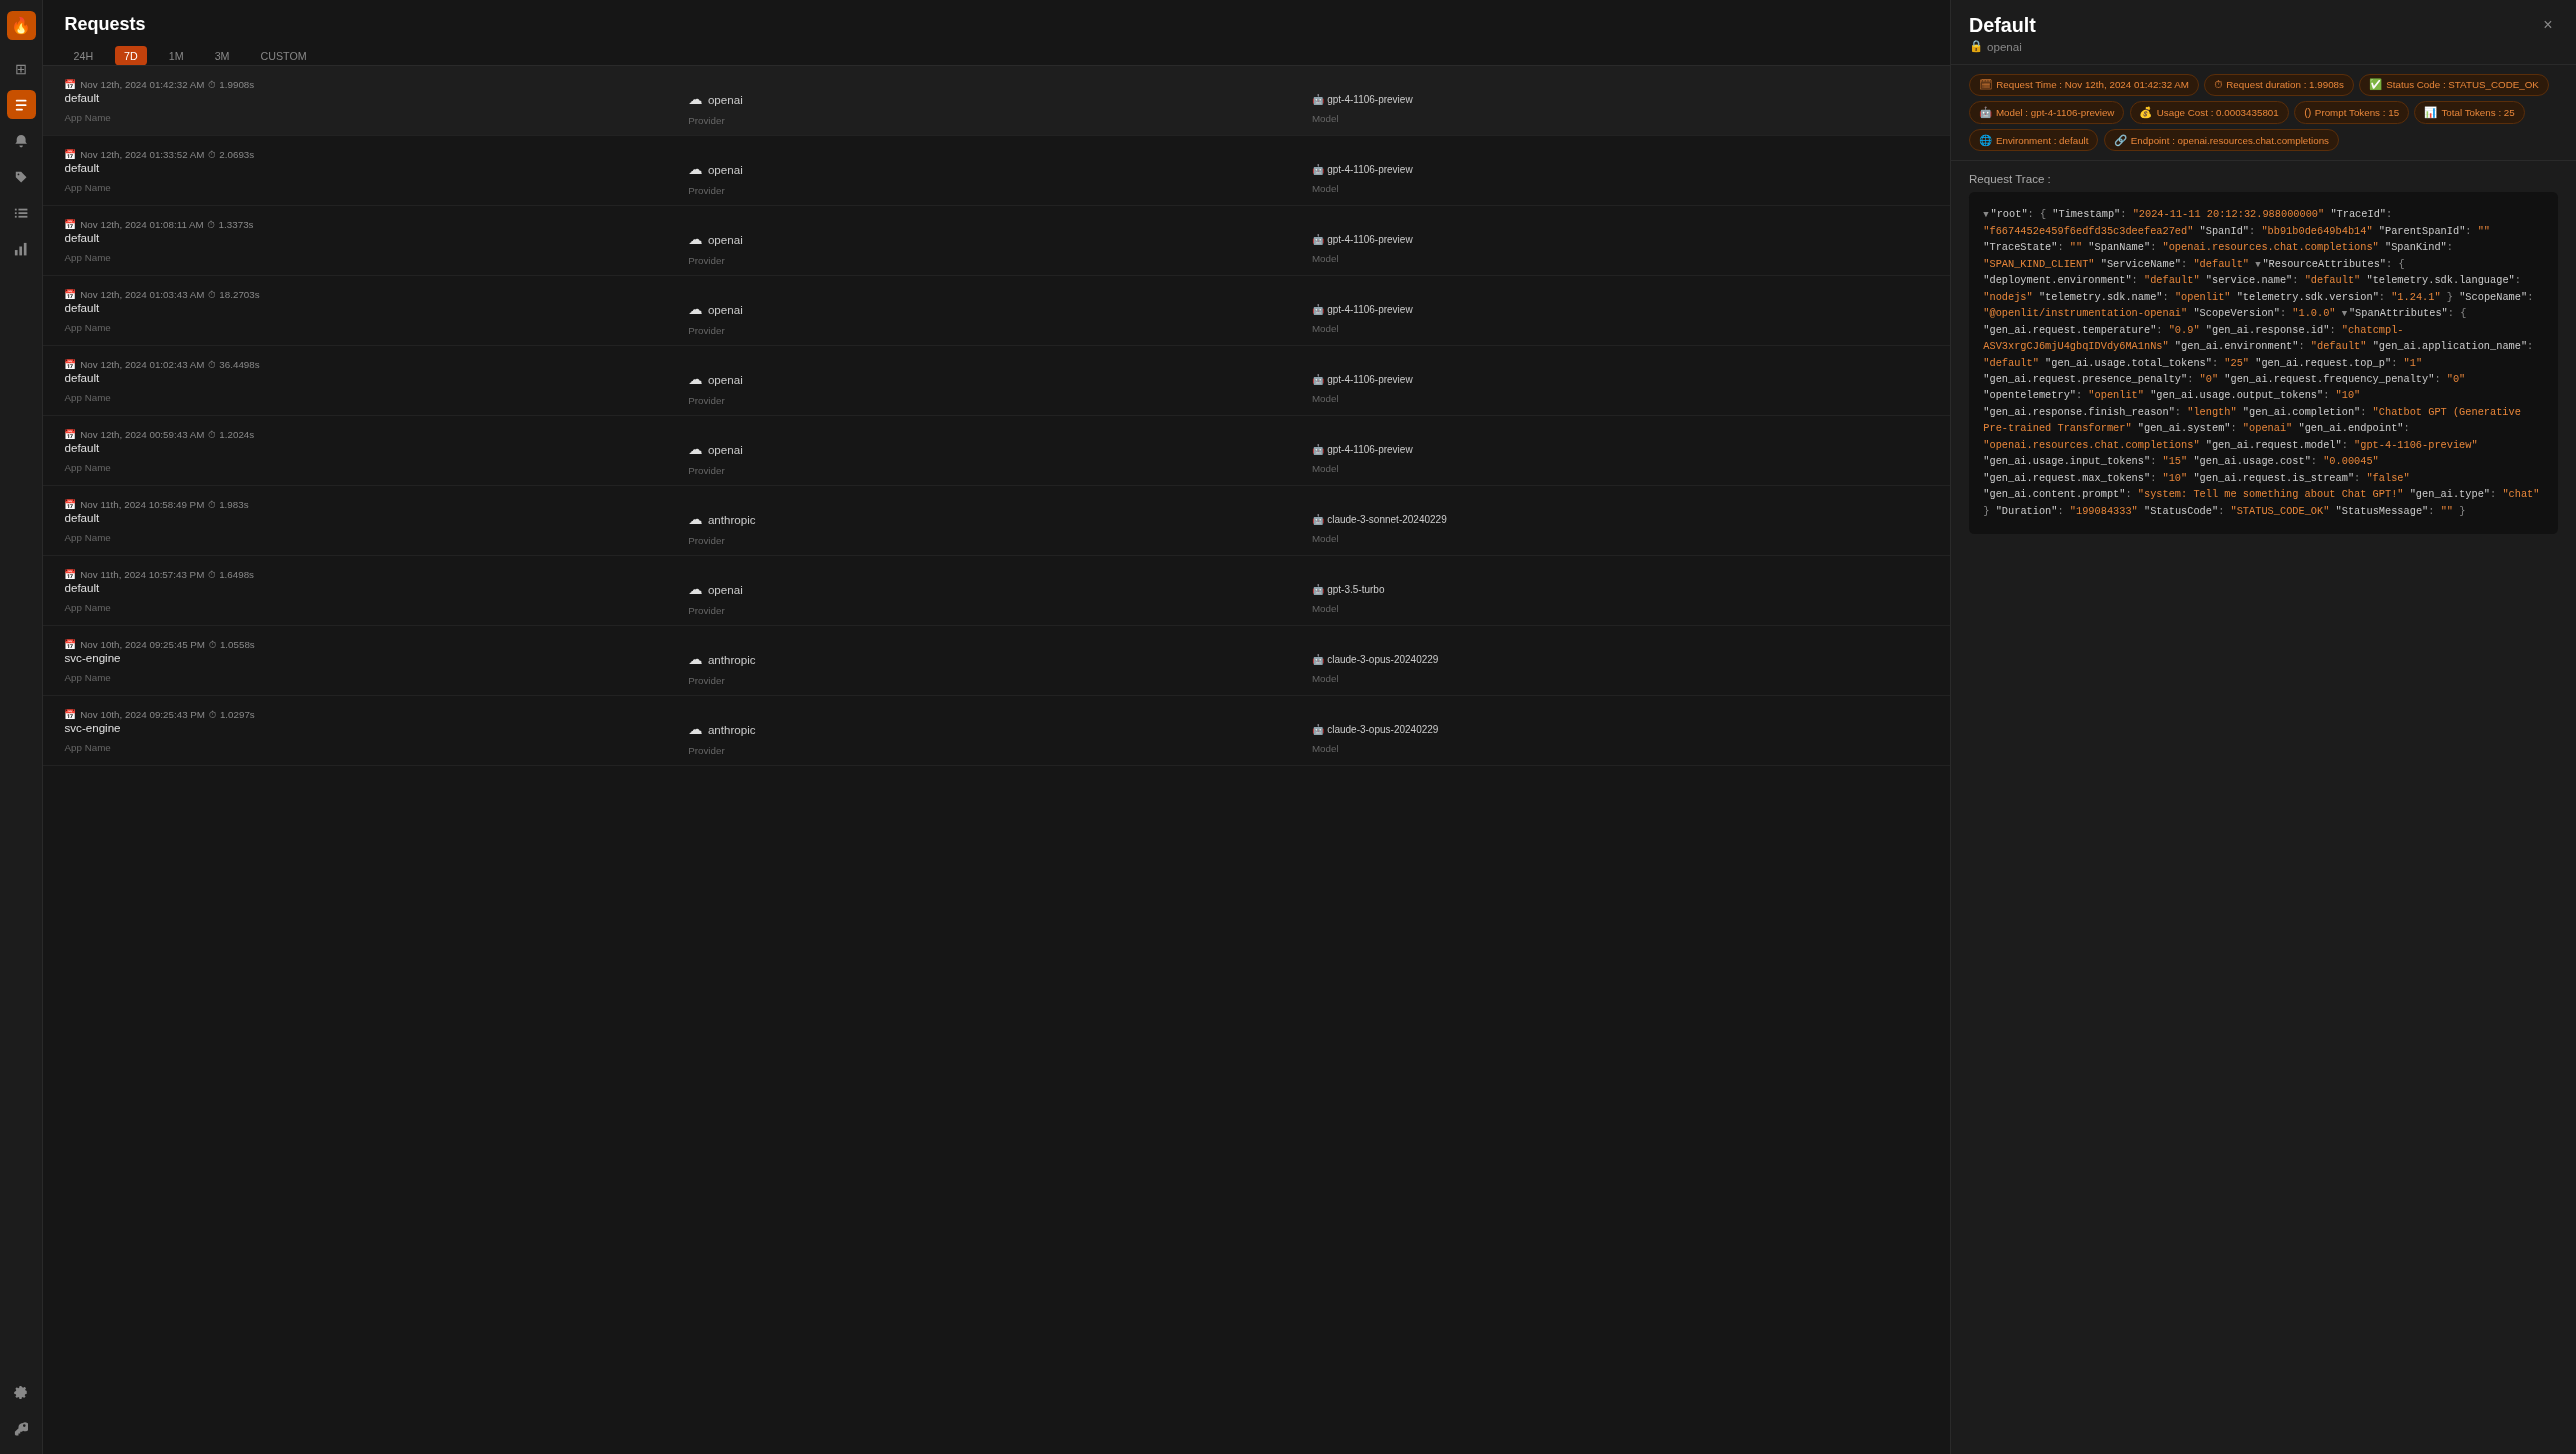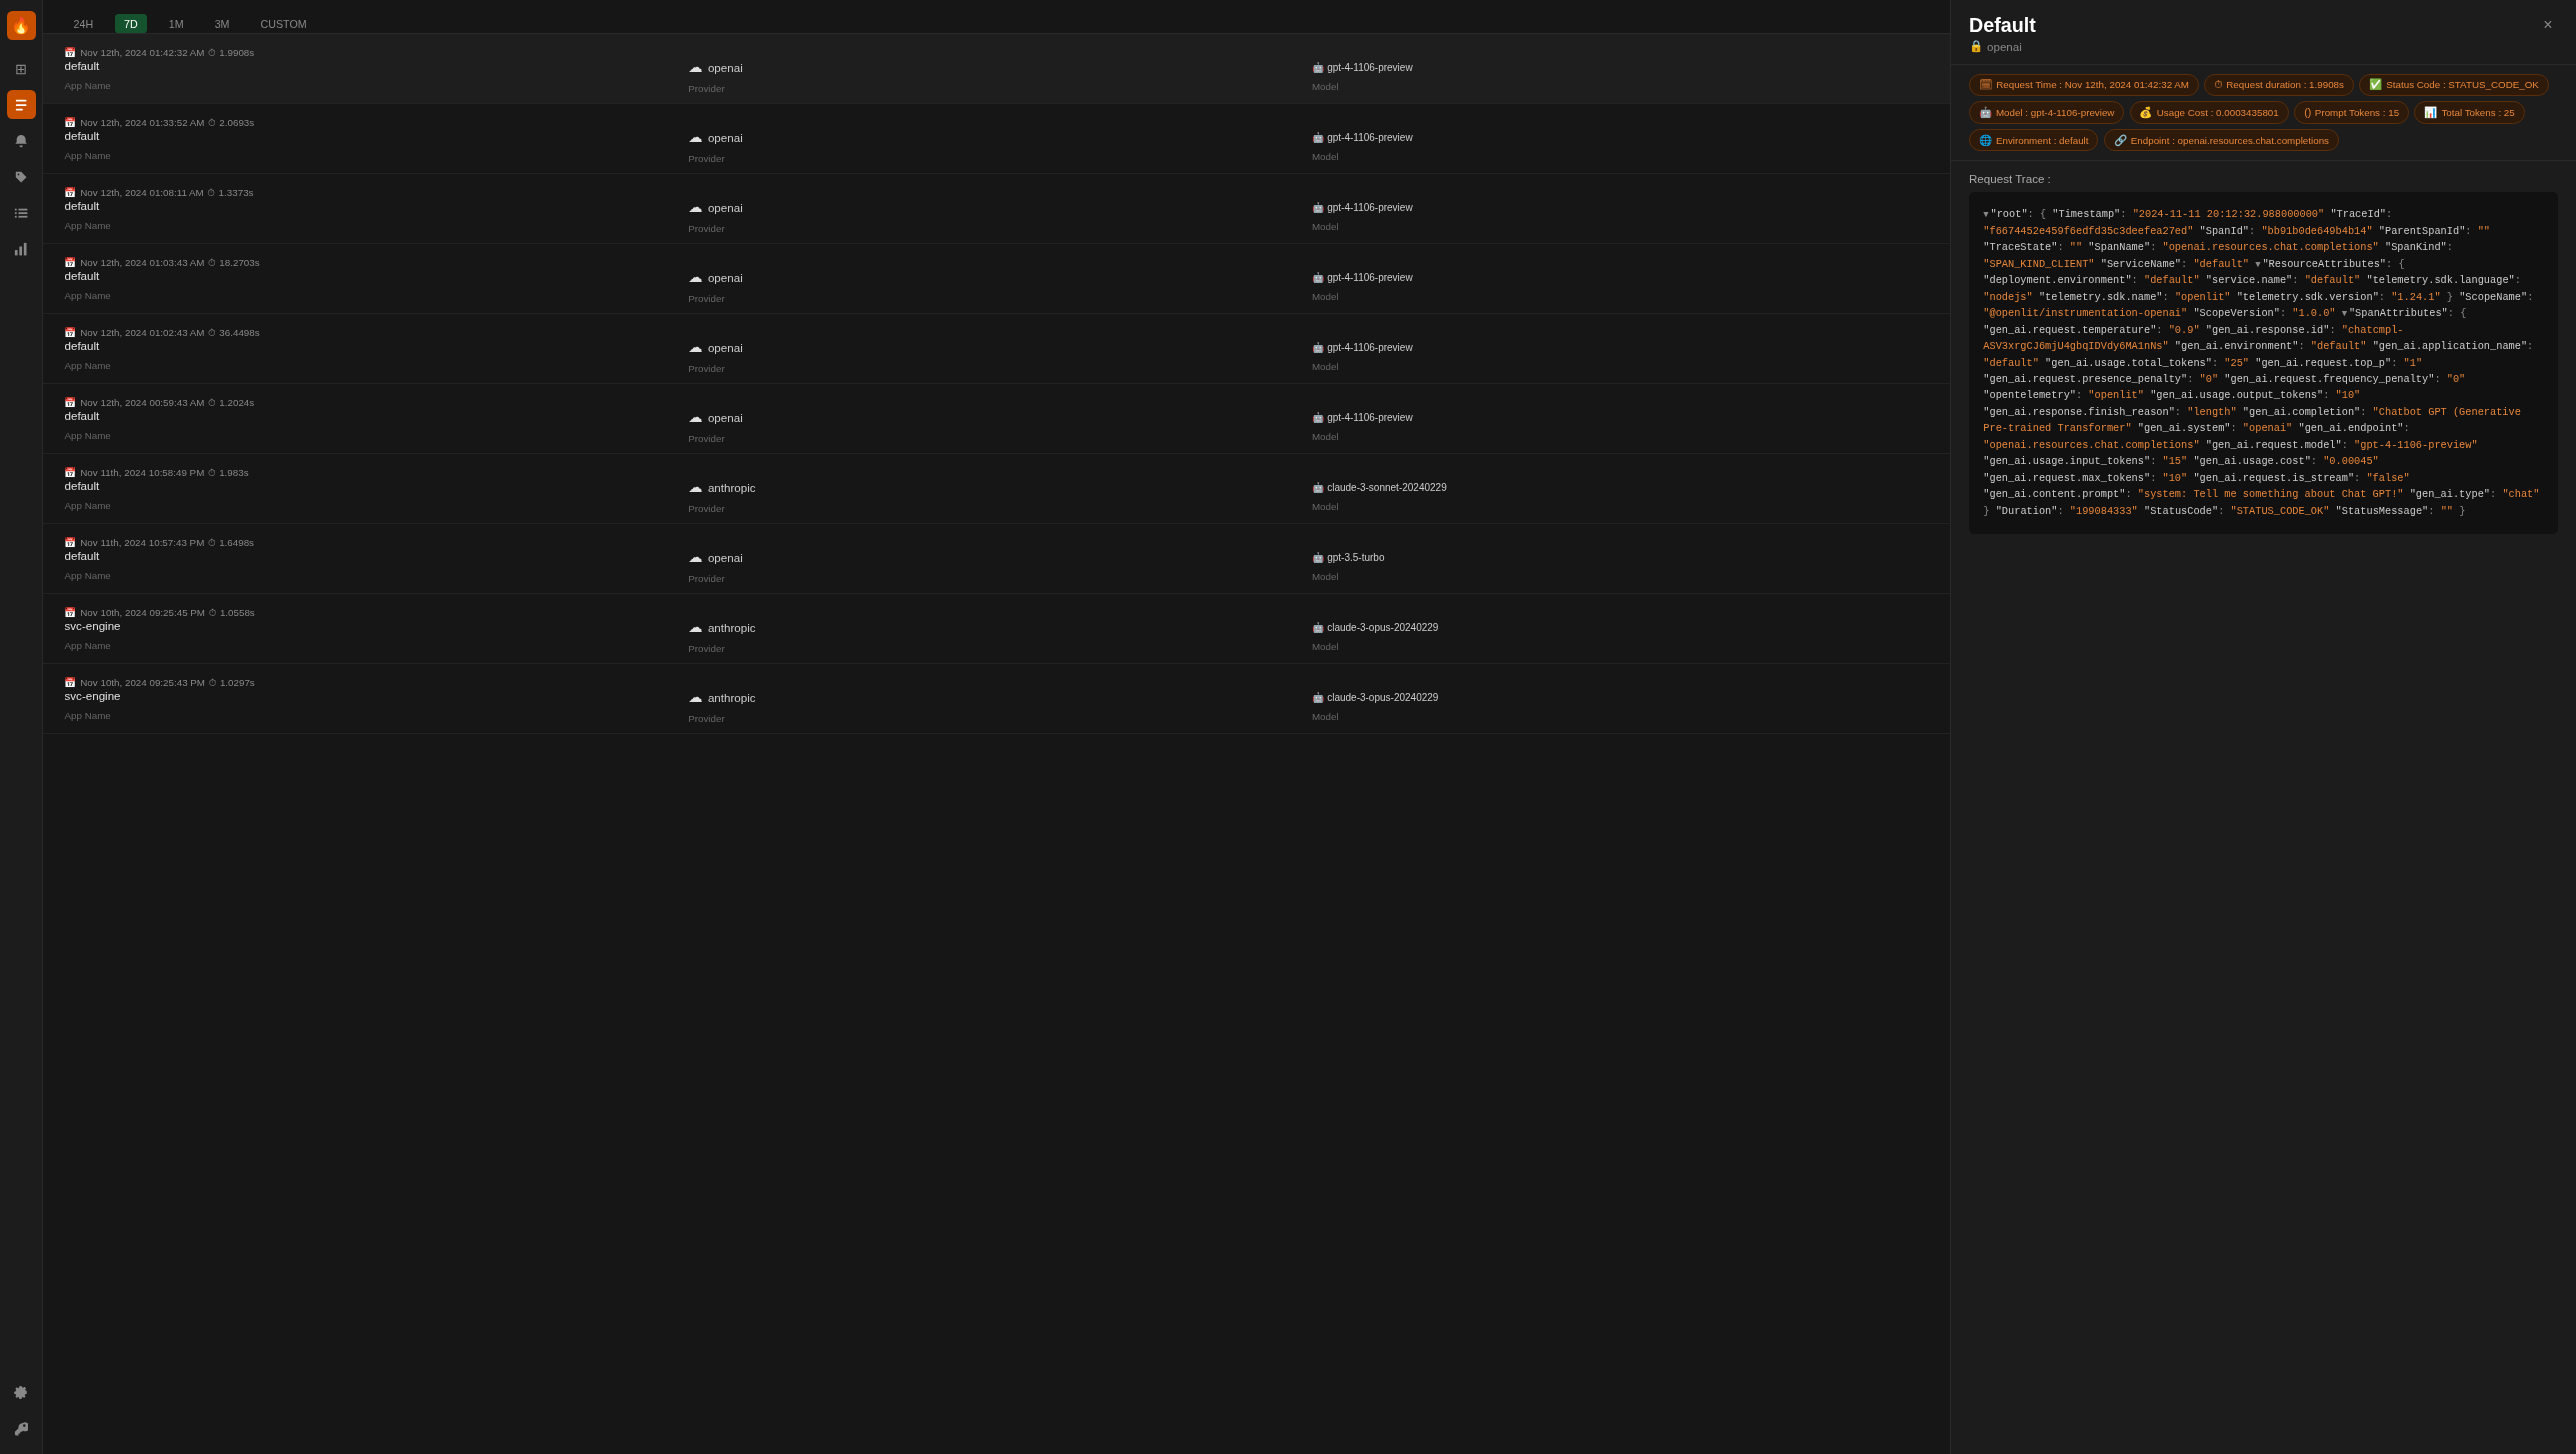"Requests" div.page-title { html: none -> <div>Requests</div> }
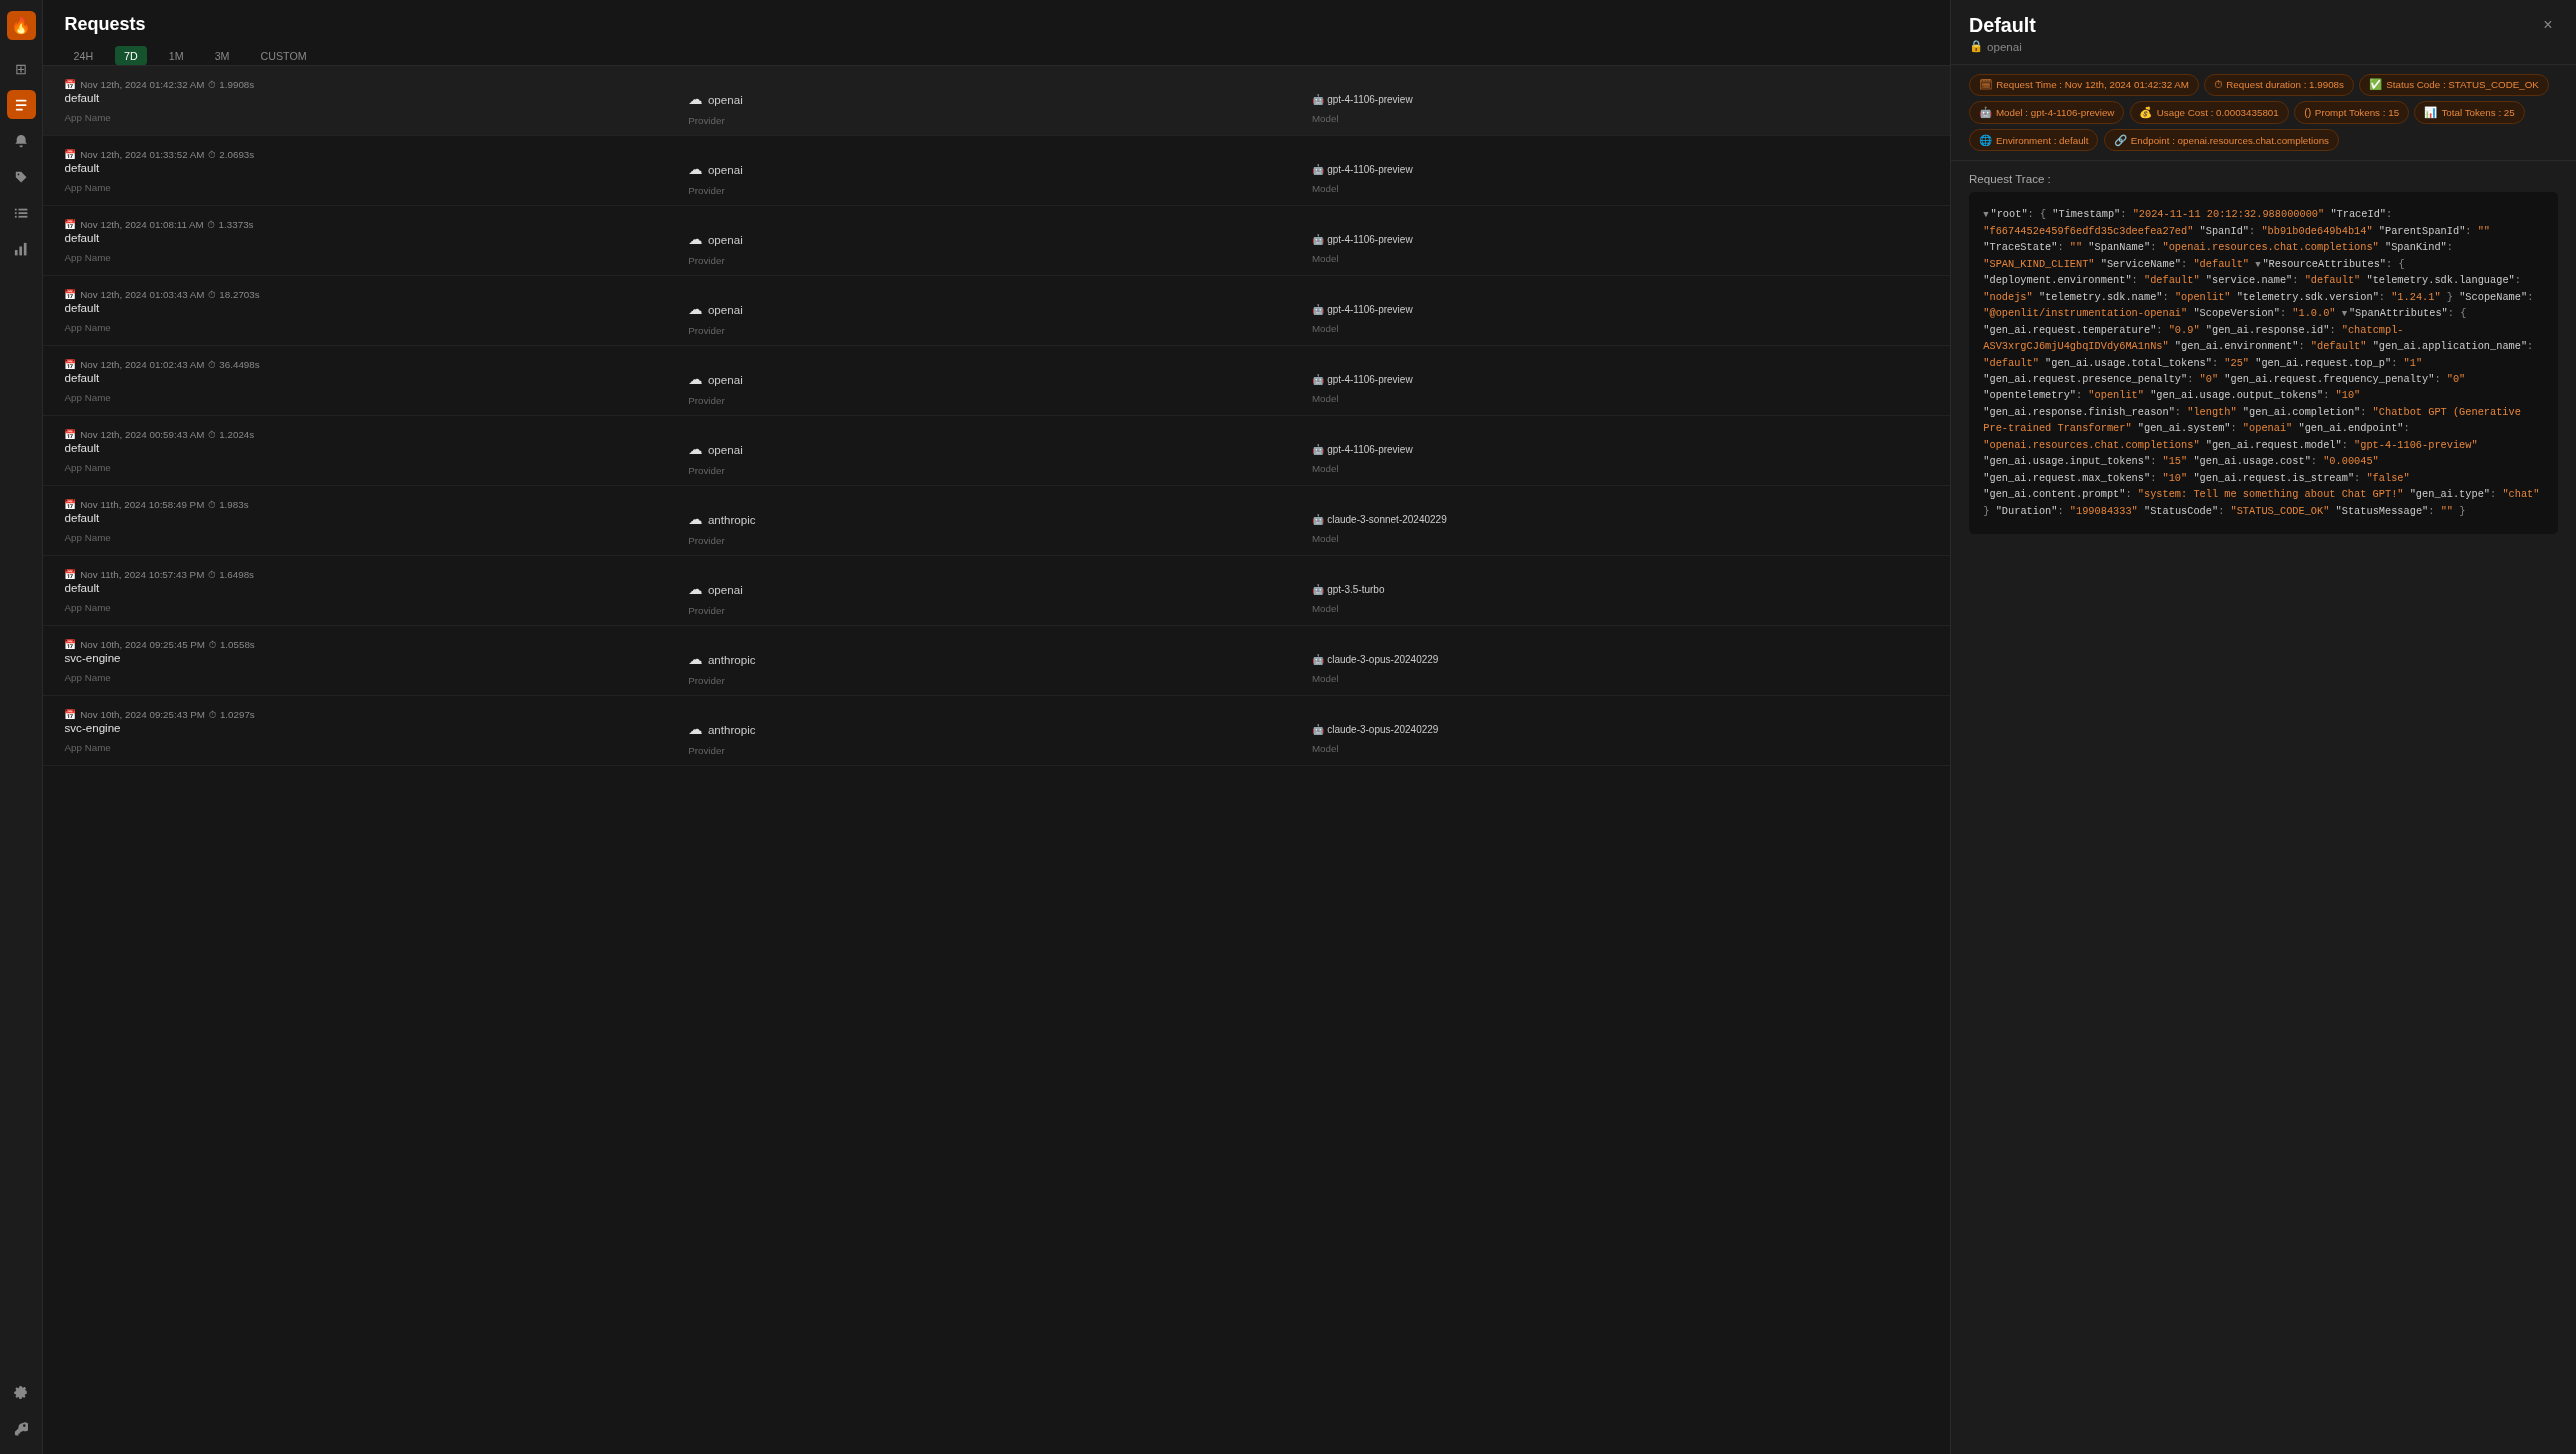"7D" .time-btn.active { background: #14532d -> #c2410c }
